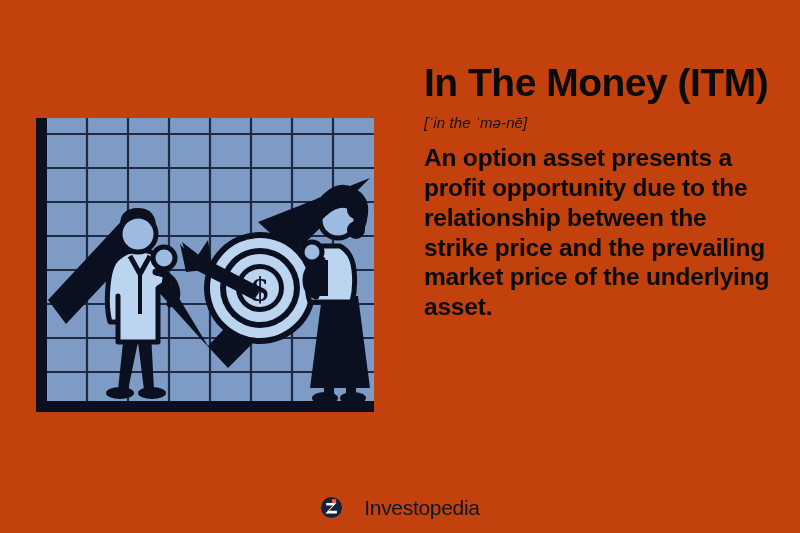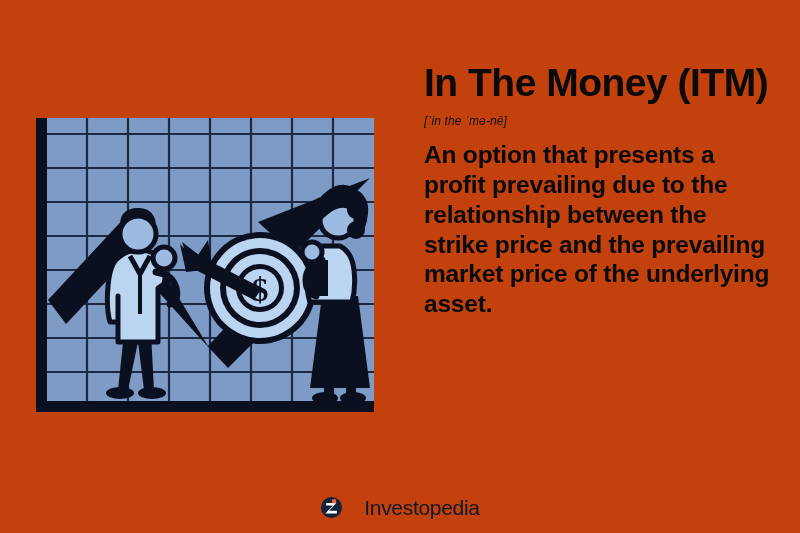"[ˈin the ˈmə-nē]" #pronunciation { font-size: 12px -> 15px }
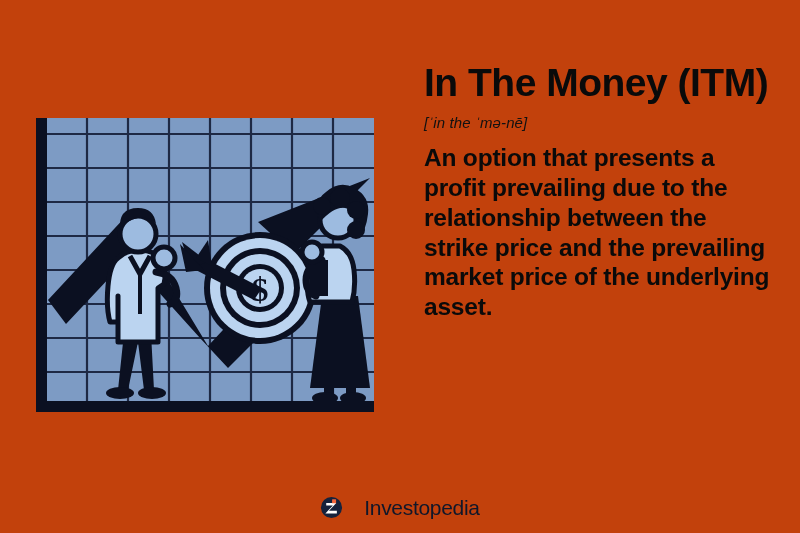"An option that presents a" p { text: that presents a profit prevailing -> asset presents a profit opportunity }
